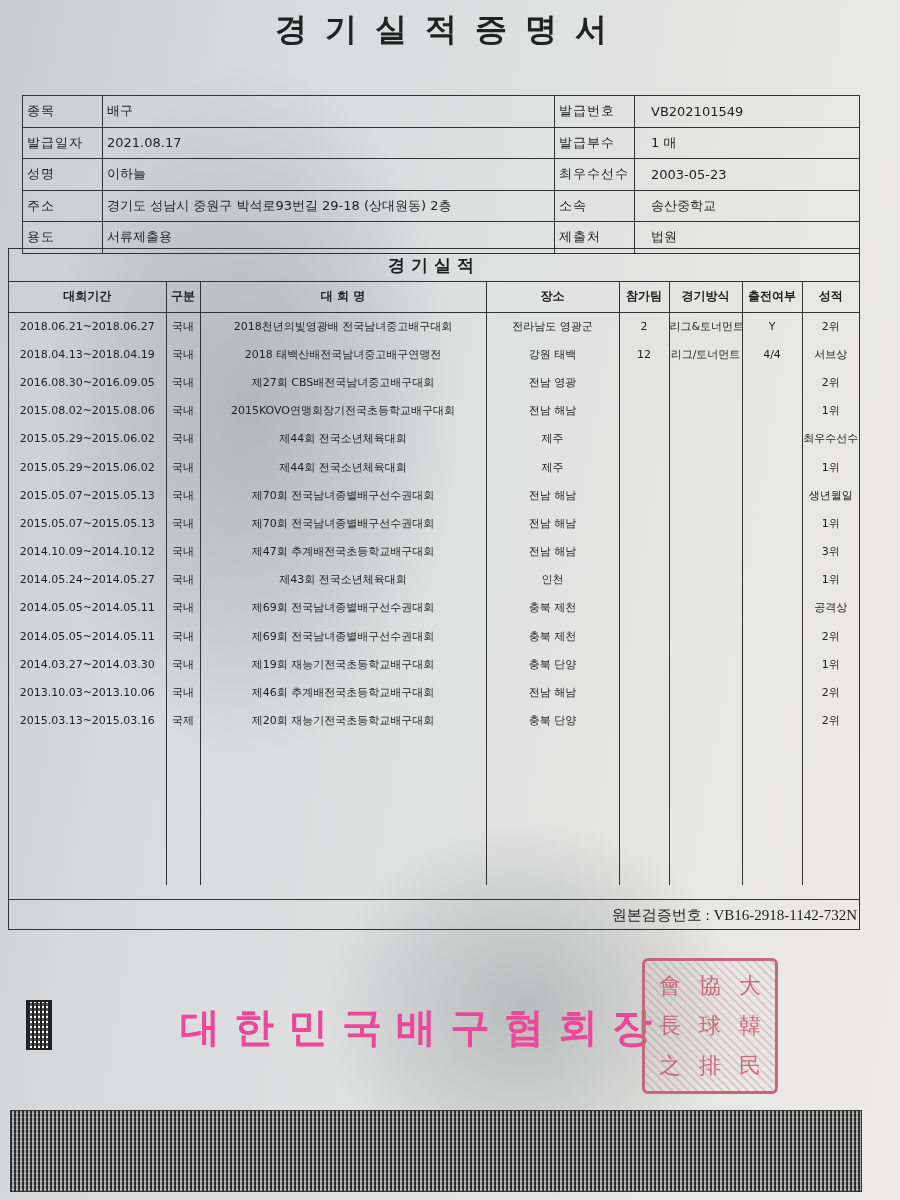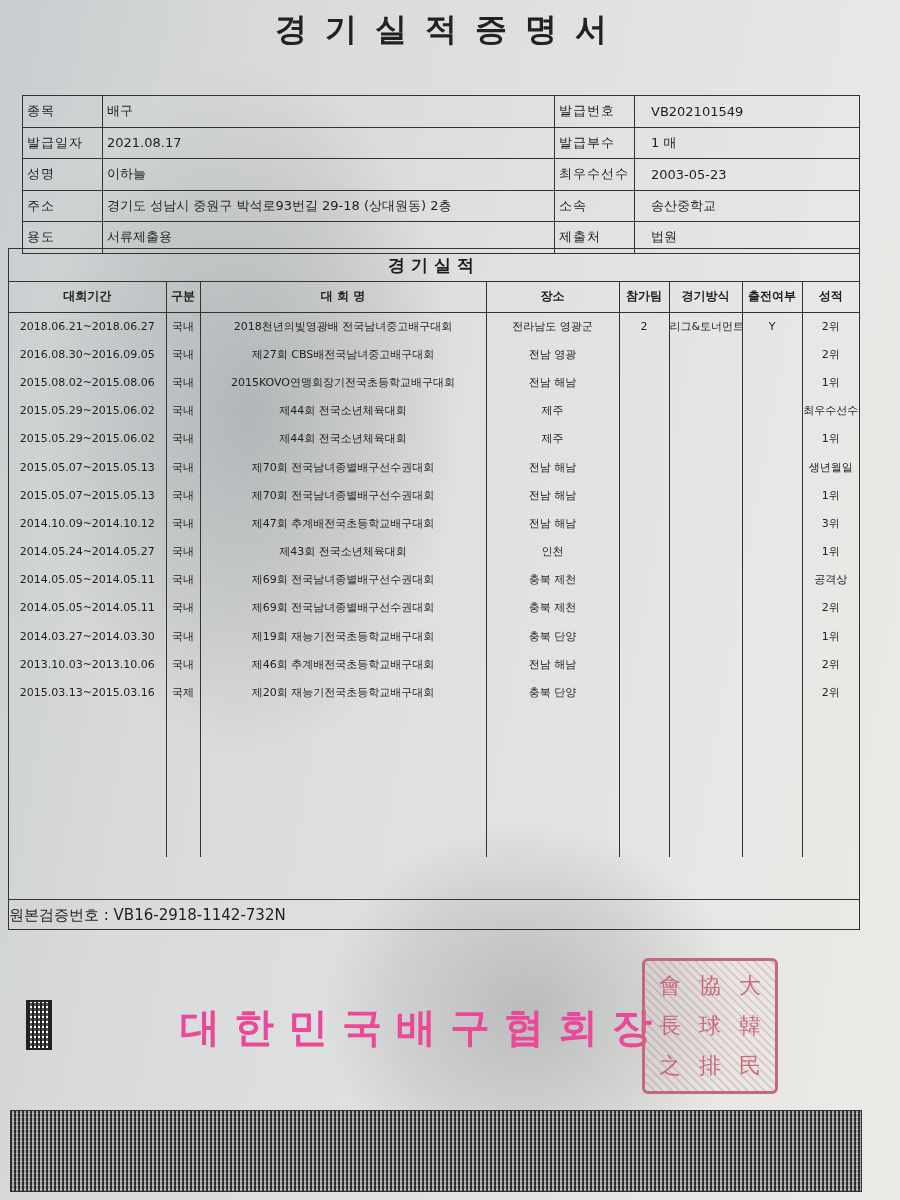"2018.04.13~2018.04.19" tr { html: none -> <tr> <td>2018.04.13~2018.04.19</td> <td>국내</td> <td>2018 태백산배전국남녀중고배구연맹전</td> <td>강원 태백</td> <td>12</td> <td>리그/토너먼트</td> <td>4/4</td> <td>서브상</td> </tr> }
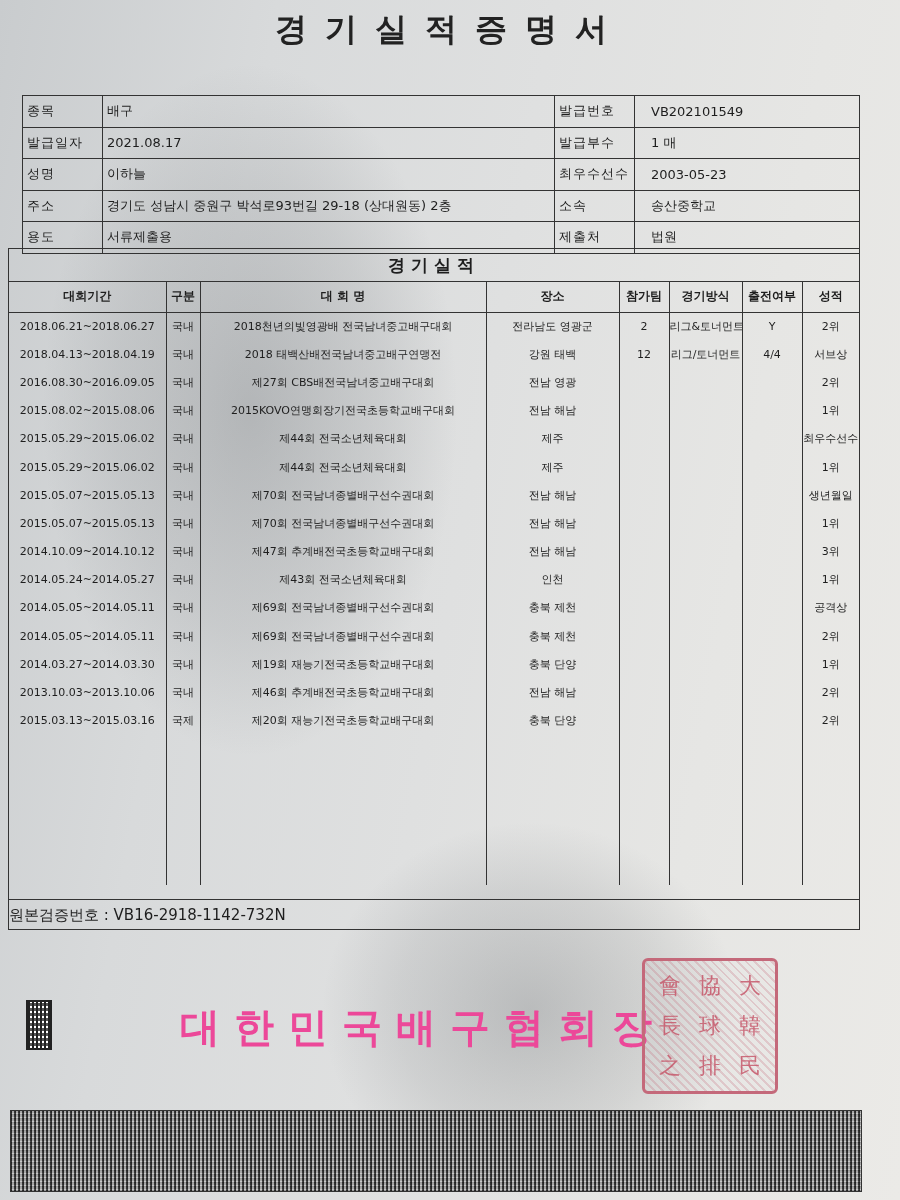"원본검증번호 : VB16-2918-1142-732N" .verify { font-family: none -> Liberation Serif, serif; text-align: left -> right }
